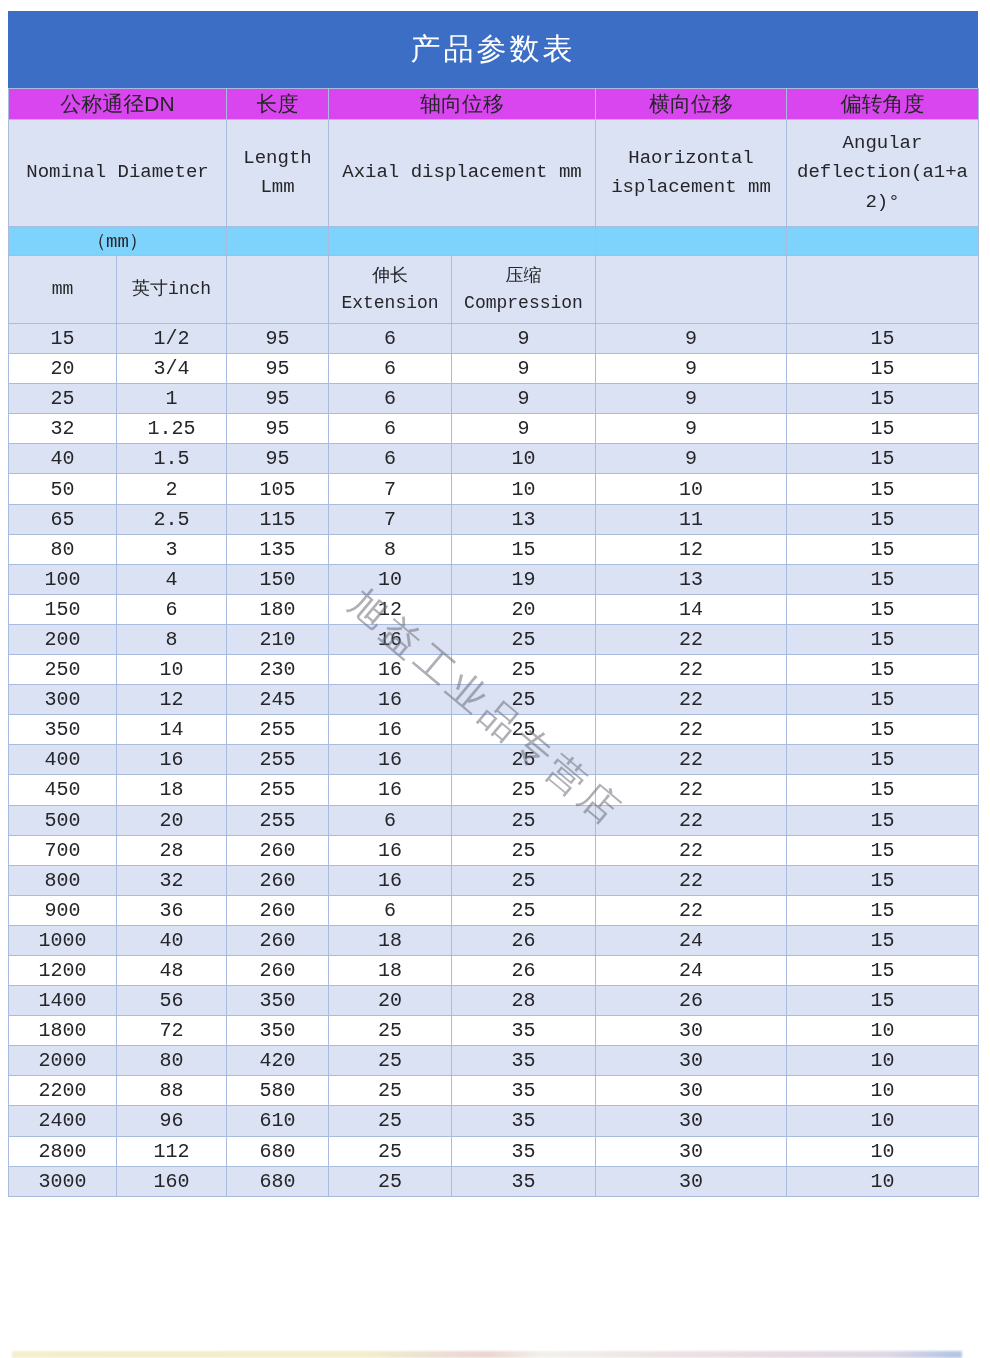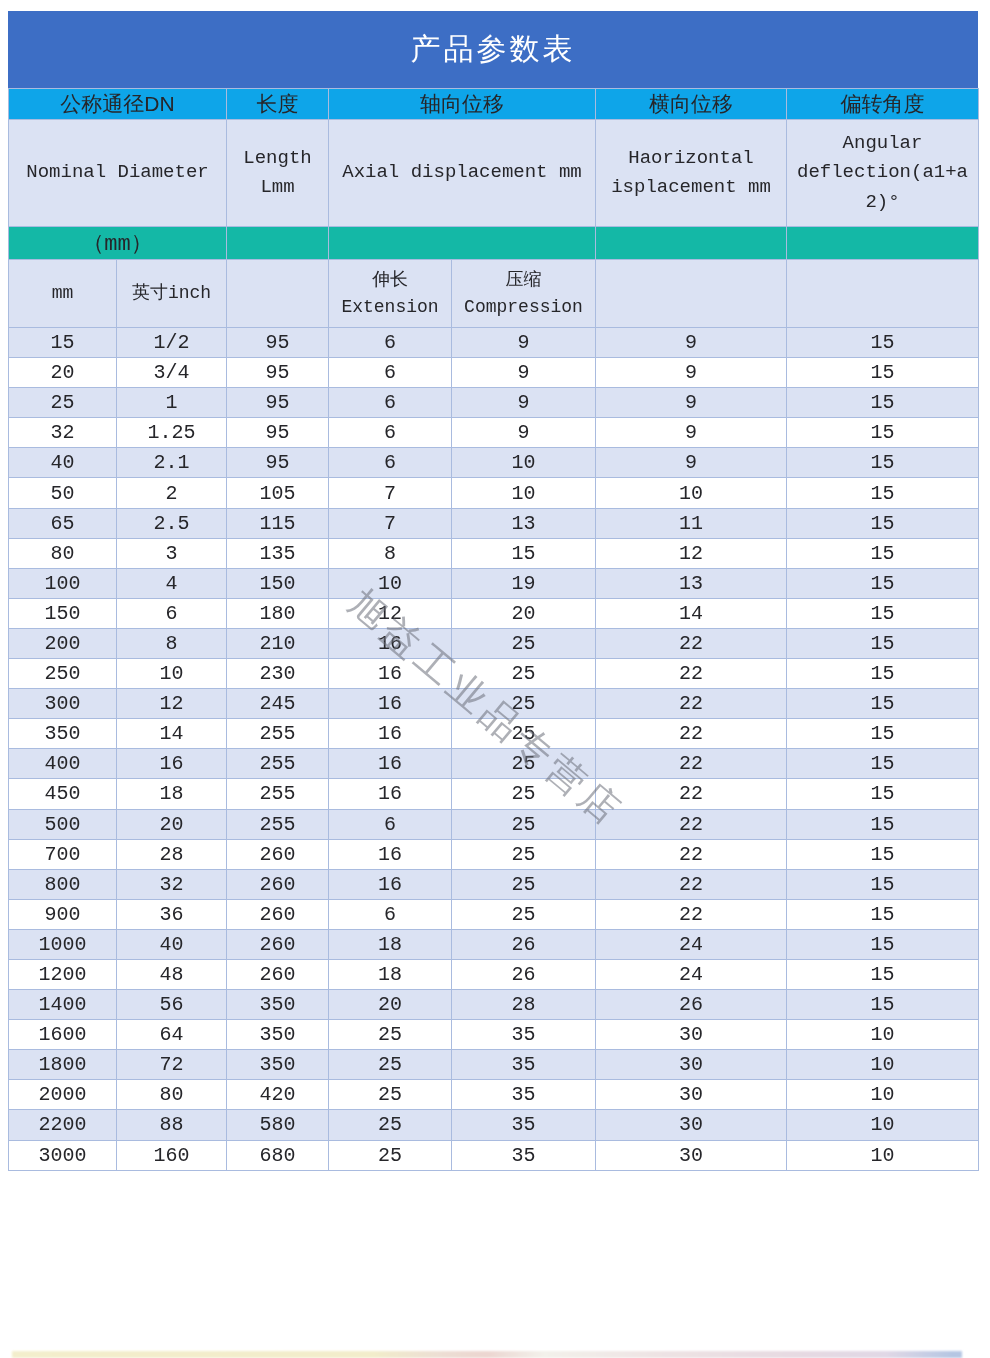"公称通径DN" .hr1 th { background: #0ea5e9 -> #d946ef }
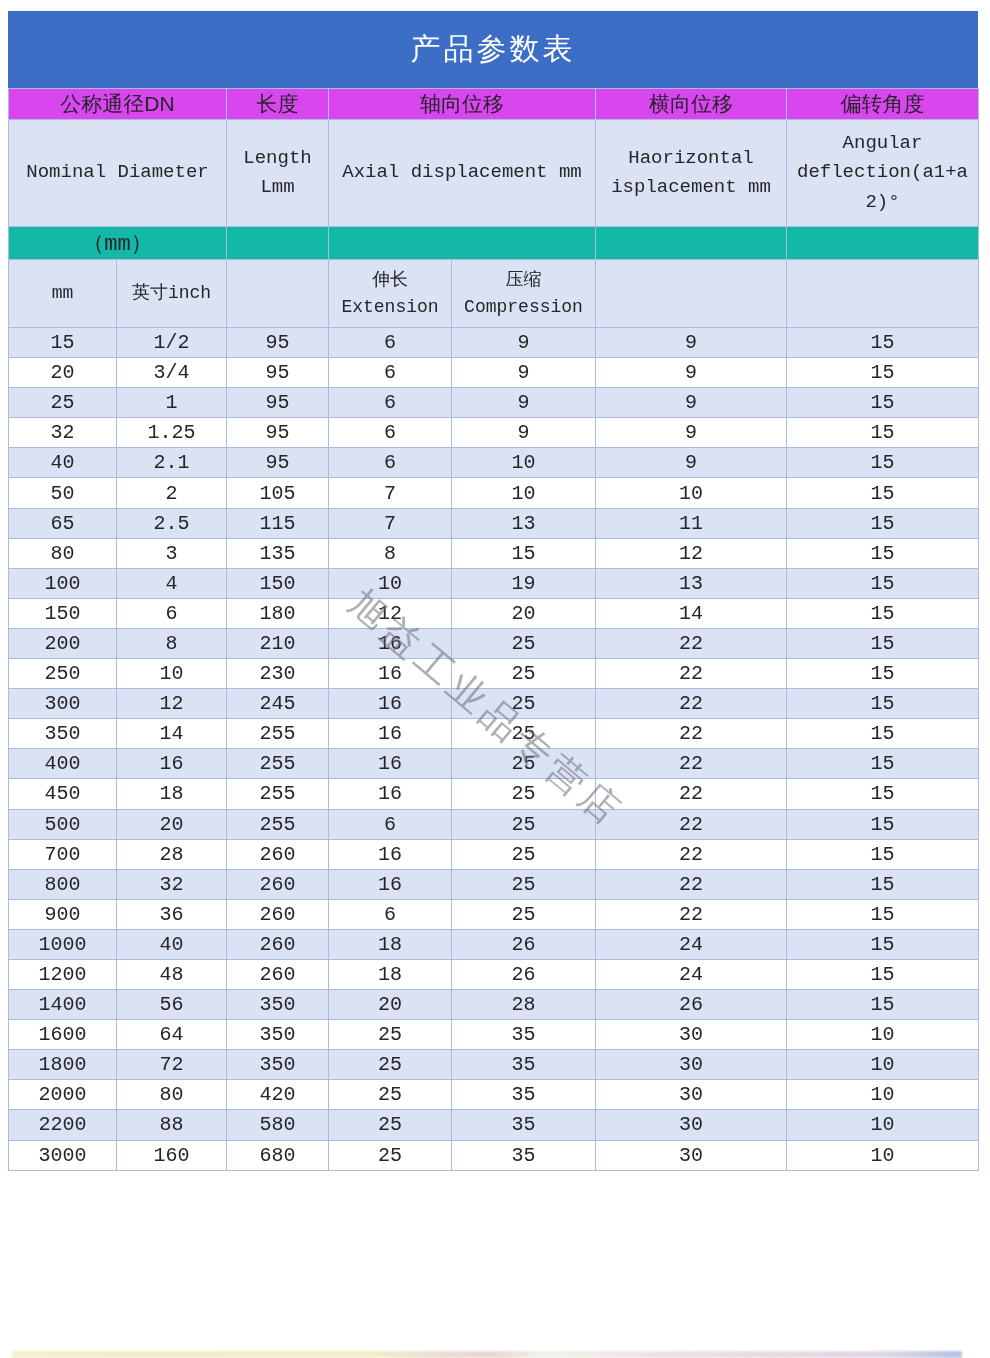"（mm）" .hr3 th { background: #14b8a6 -> #7dd3fc; font-size: 22px -> 19px }
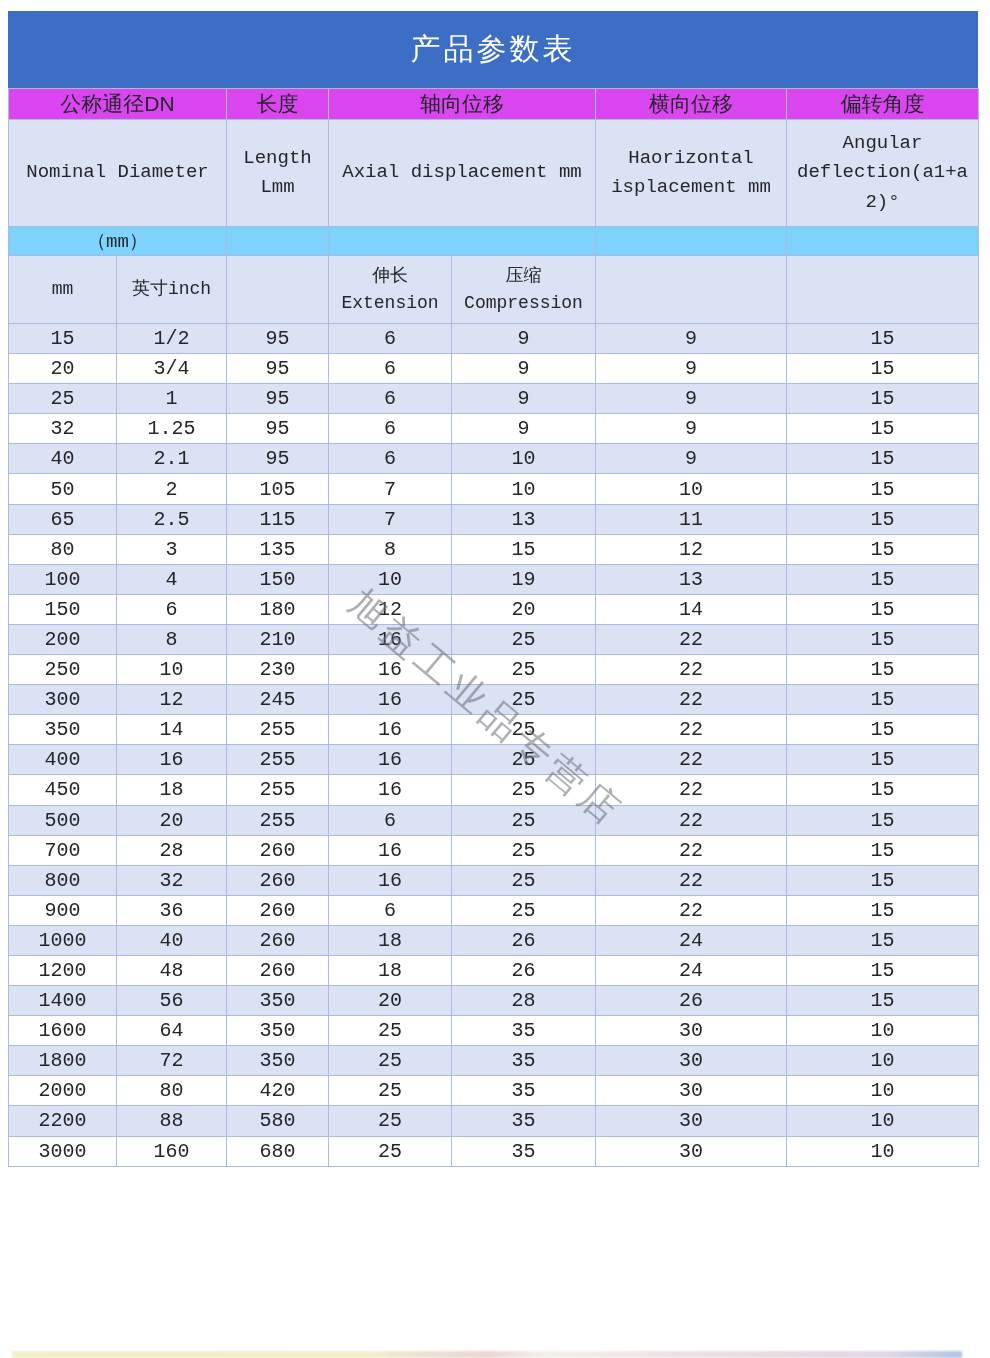"2.1" td { text: 2.1 -> 1.5 }
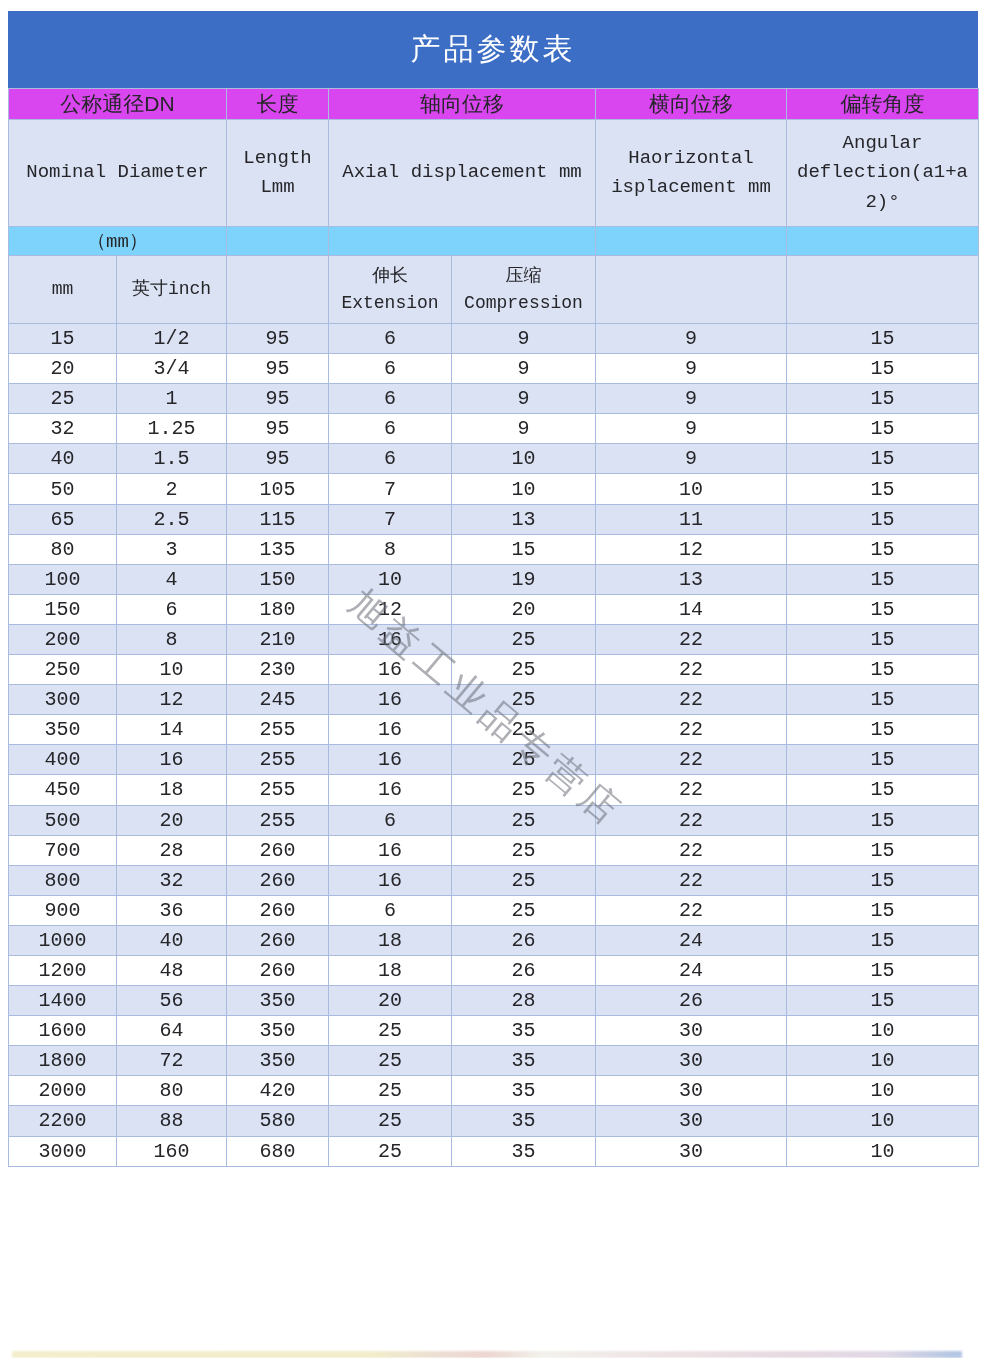"1600" tr { html: <tr> <td>1600</td> <td>64</td> <td>350</td> <td>25</td> <td>35</td> <td>30</td> <td>10</td> </tr> -> none }
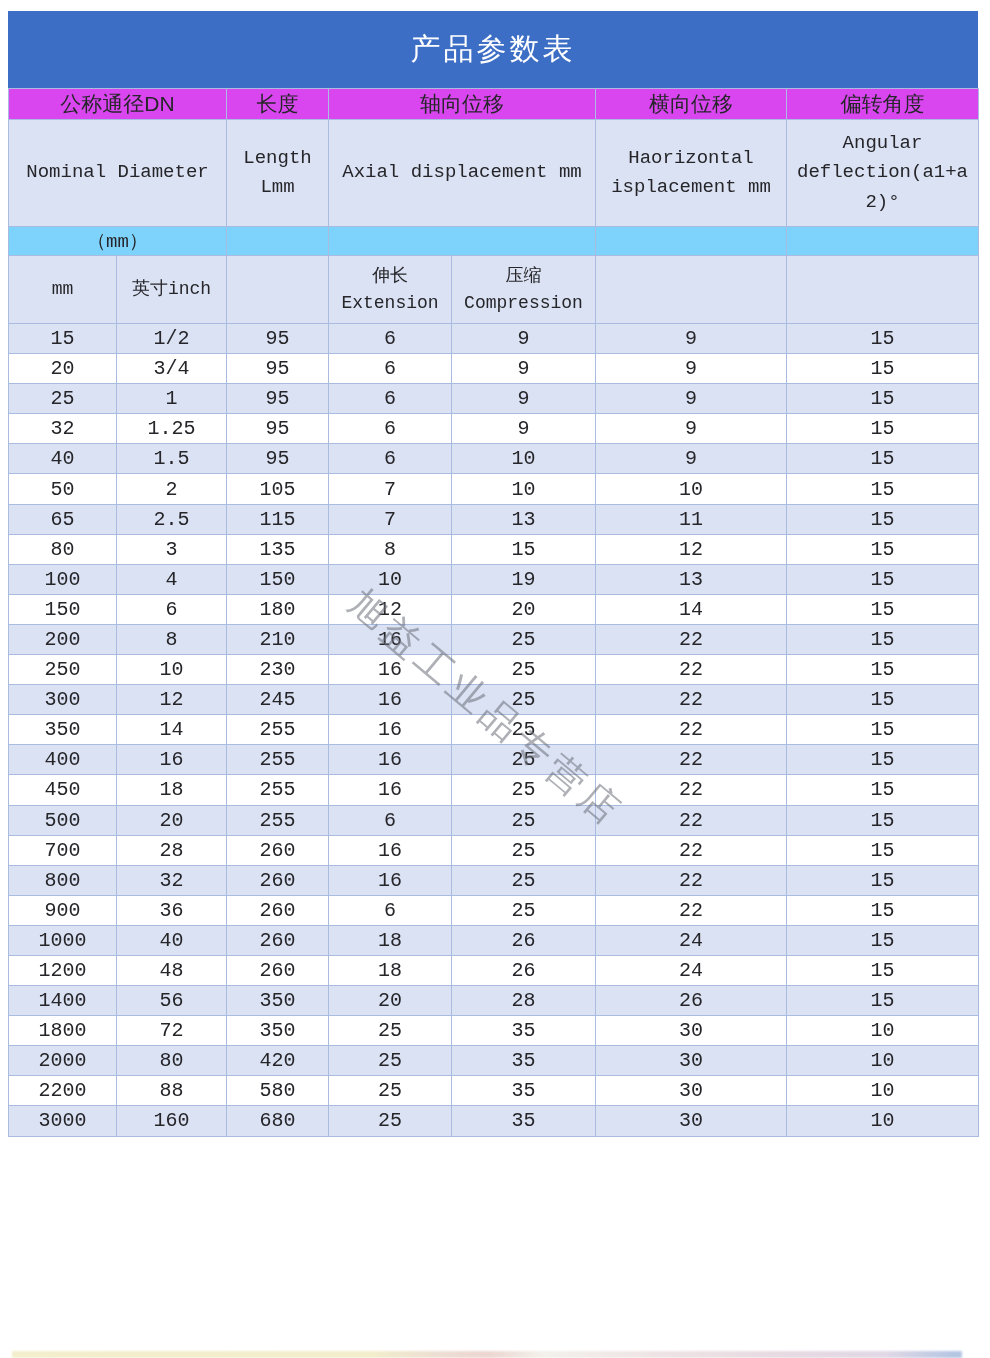"2400" tr { html: none -> <tr> <td>2400</td> <td>96</td> <td>610</td> <td>25</td> <td>35</td> <td>30</td> <td>10</td> </tr> }
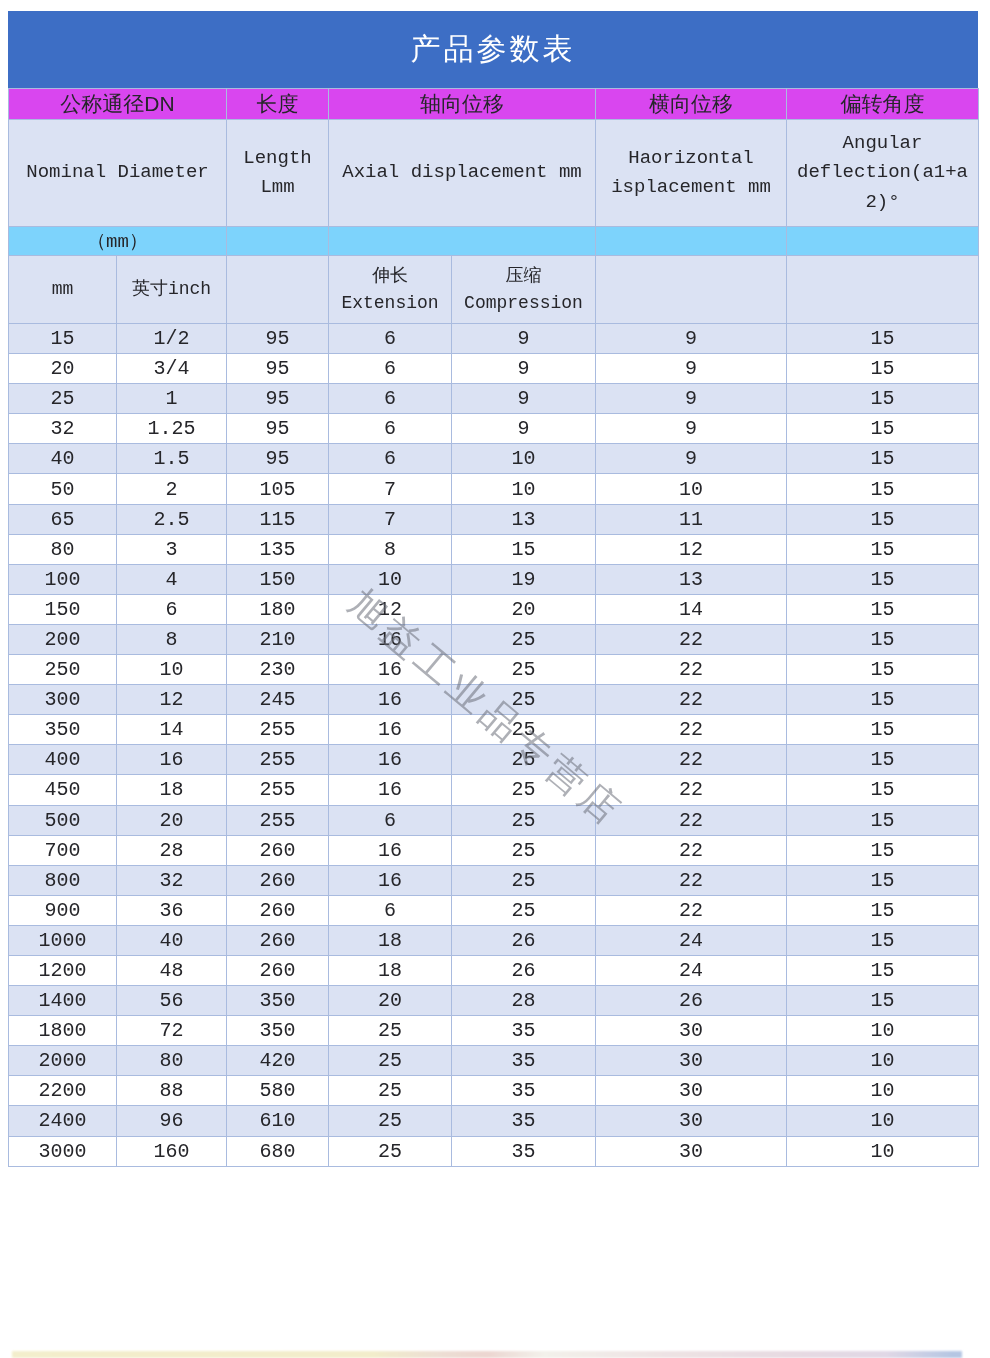"2800" tr { html: none -> <tr> <td>2800</td> <td>112</td> <td>680</td> <td>25</td> <td>35</td> <td>30</td> <td>10</td> </tr> }
